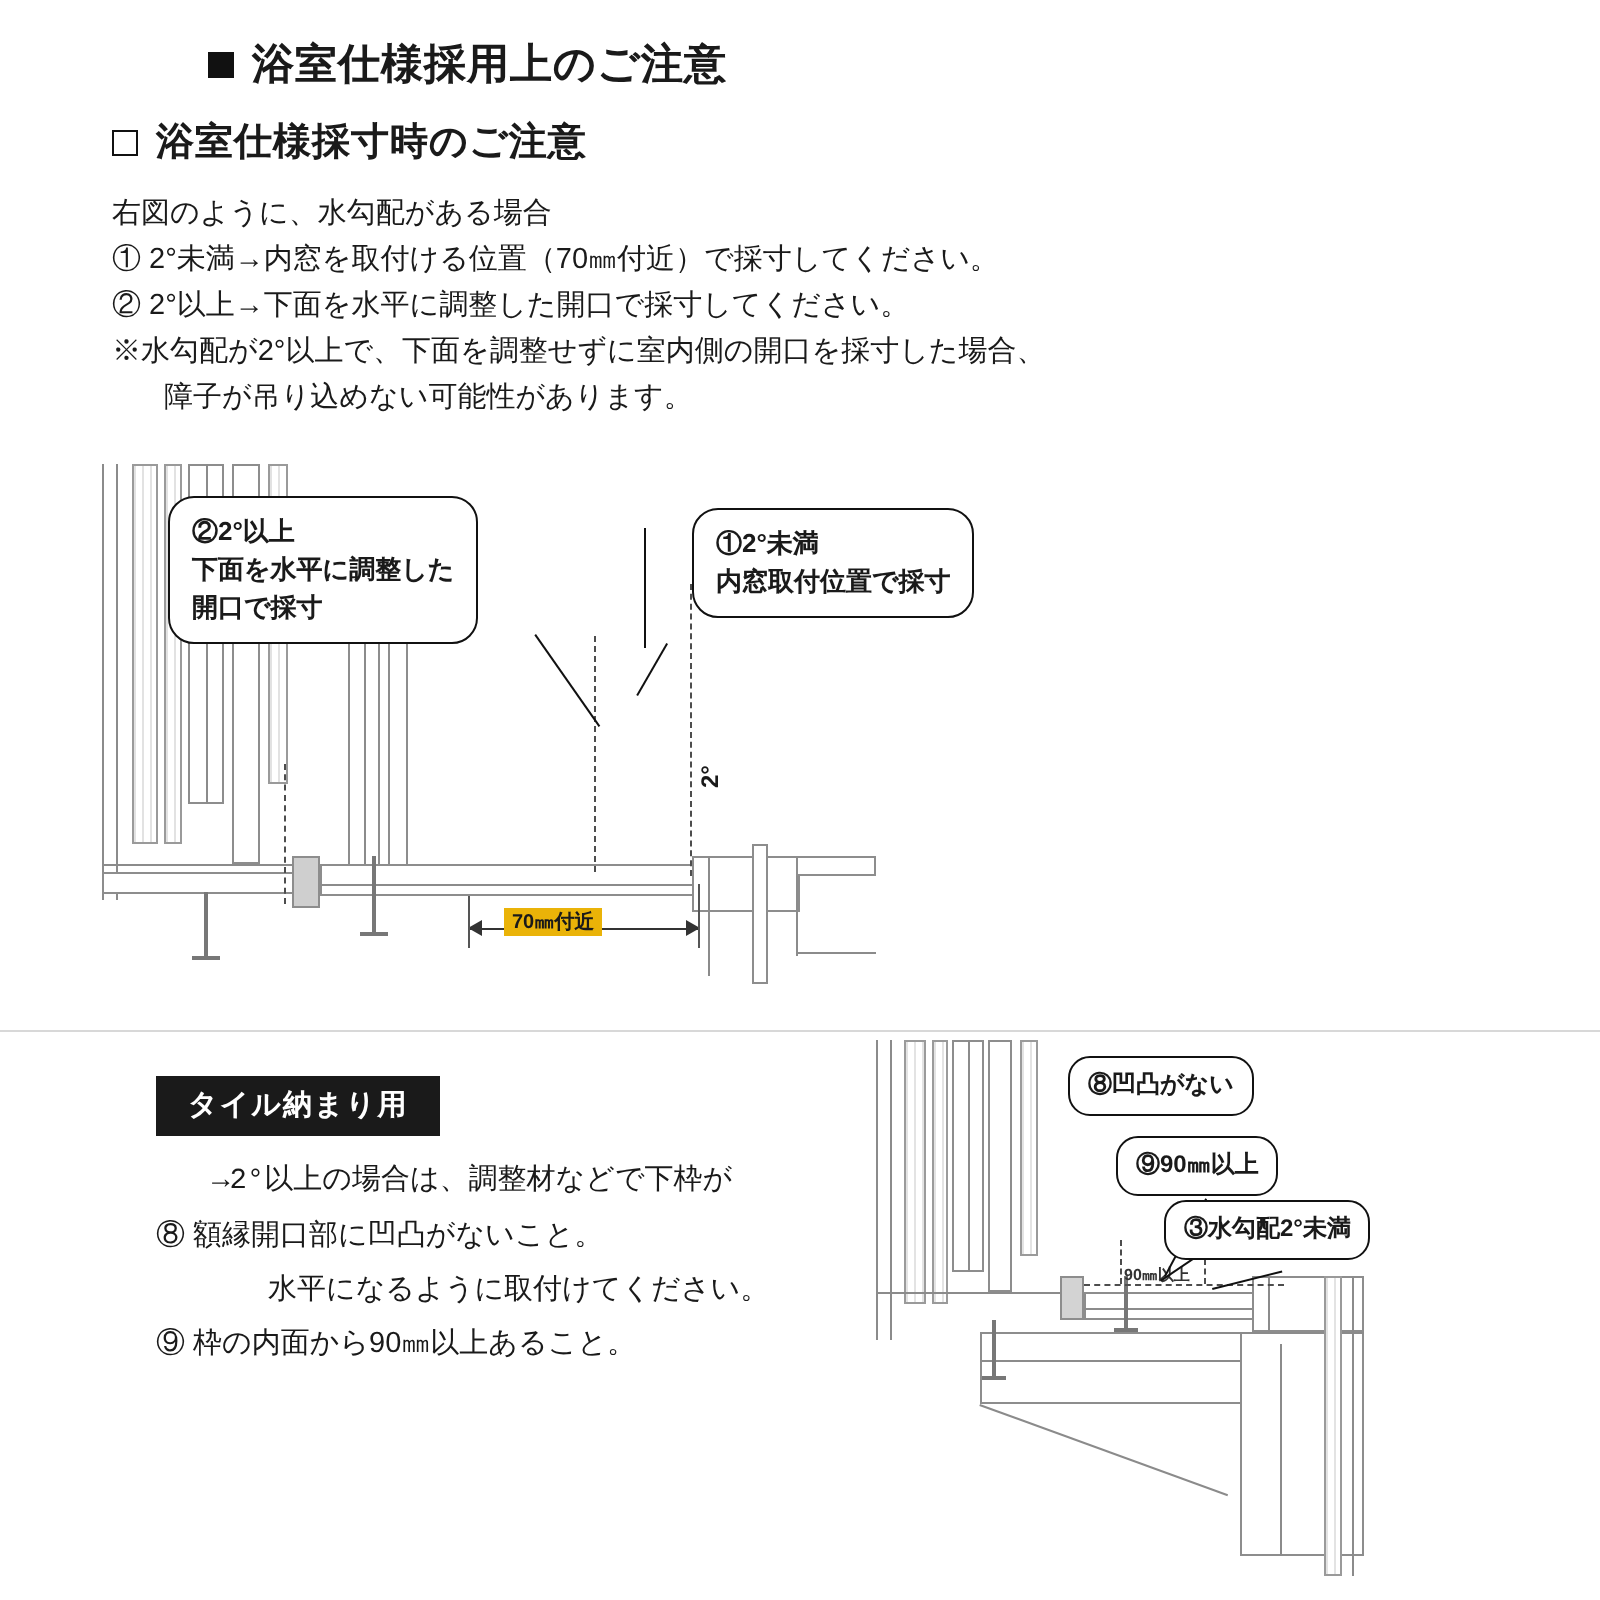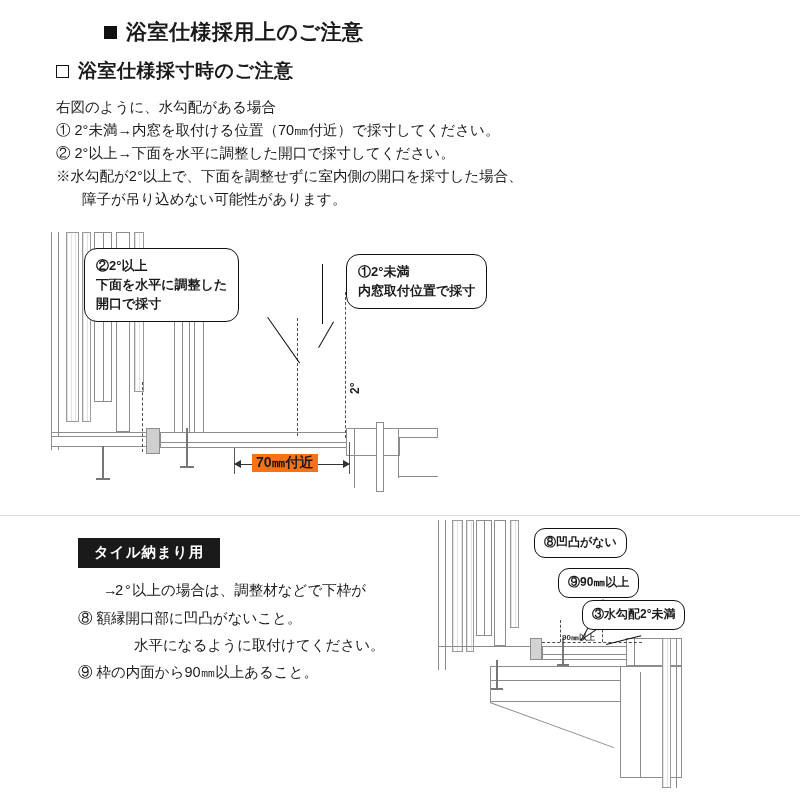"70㎜付近" .dimlabel { background: #f97316 -> #eab308; font-size: 14px -> 10px }
